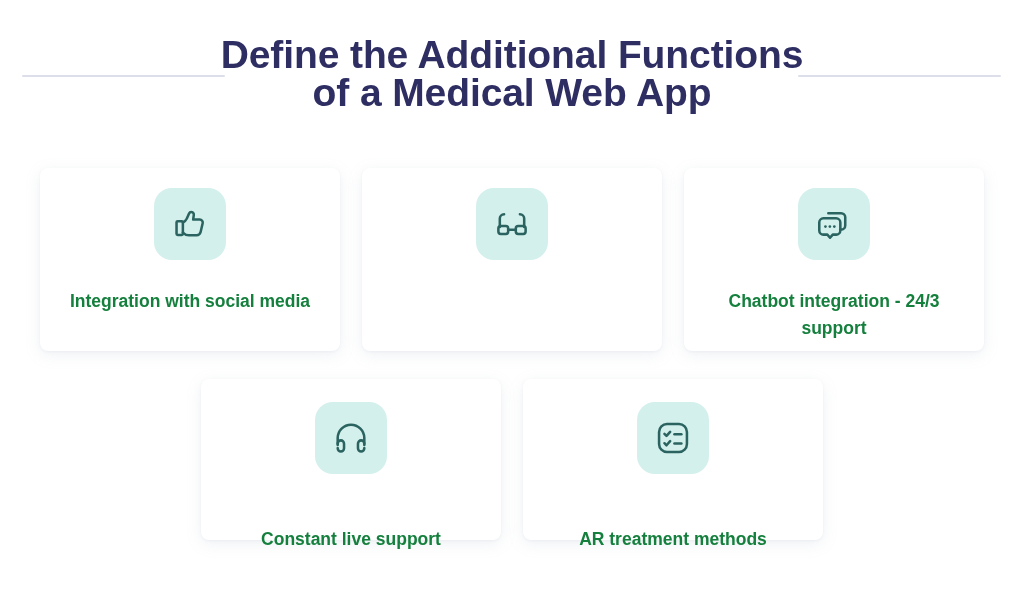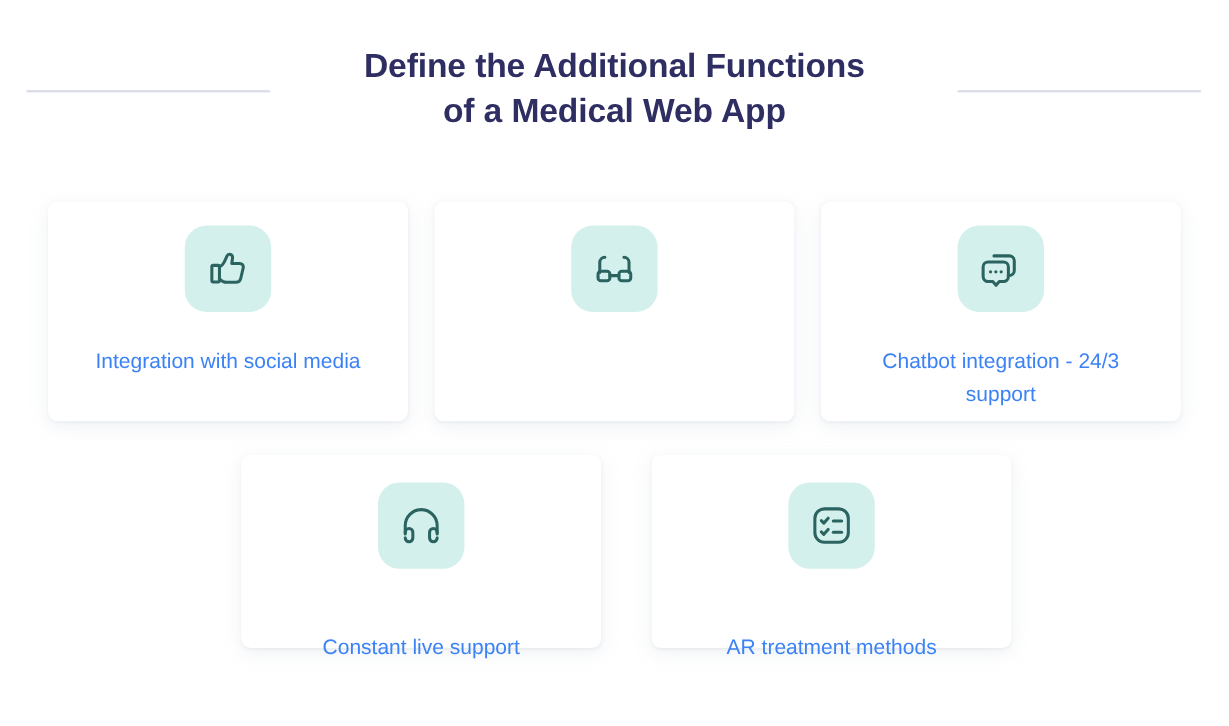"Define the Additional Functions" .page-title { font-size: 28px -> 39px }
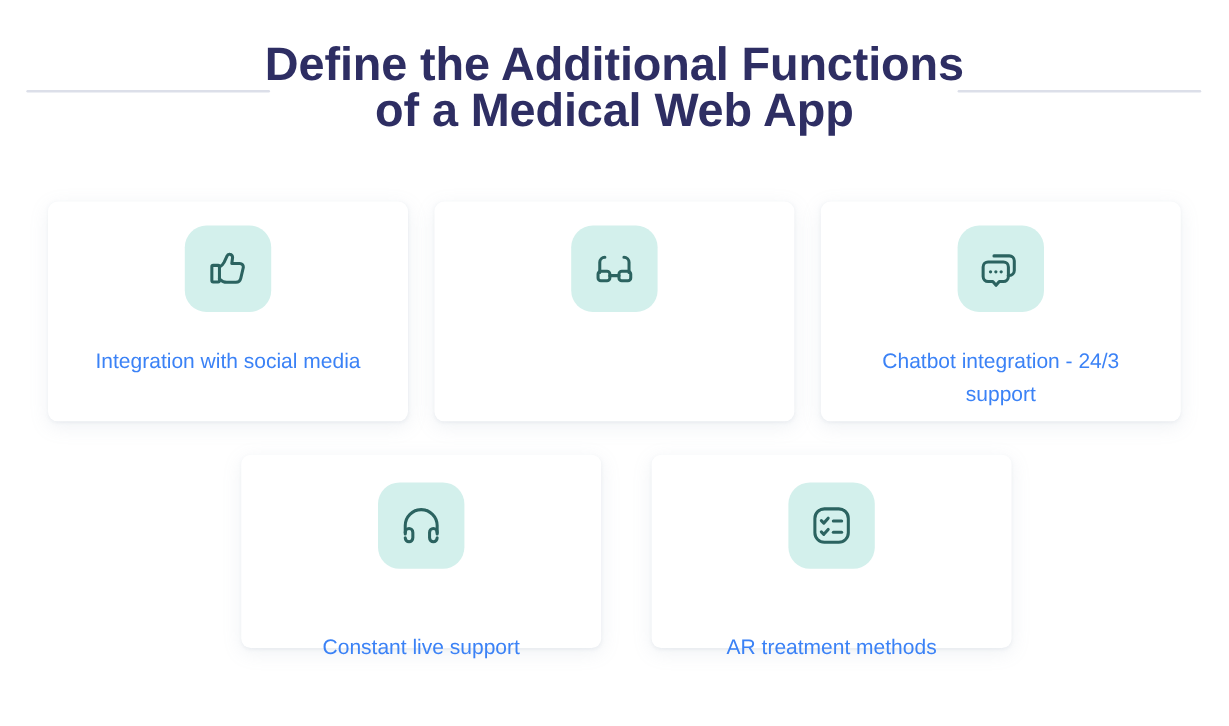"Integration with social media" .card-label { color: #3b82f6 -> #15803d; font-weight: normal -> bold }
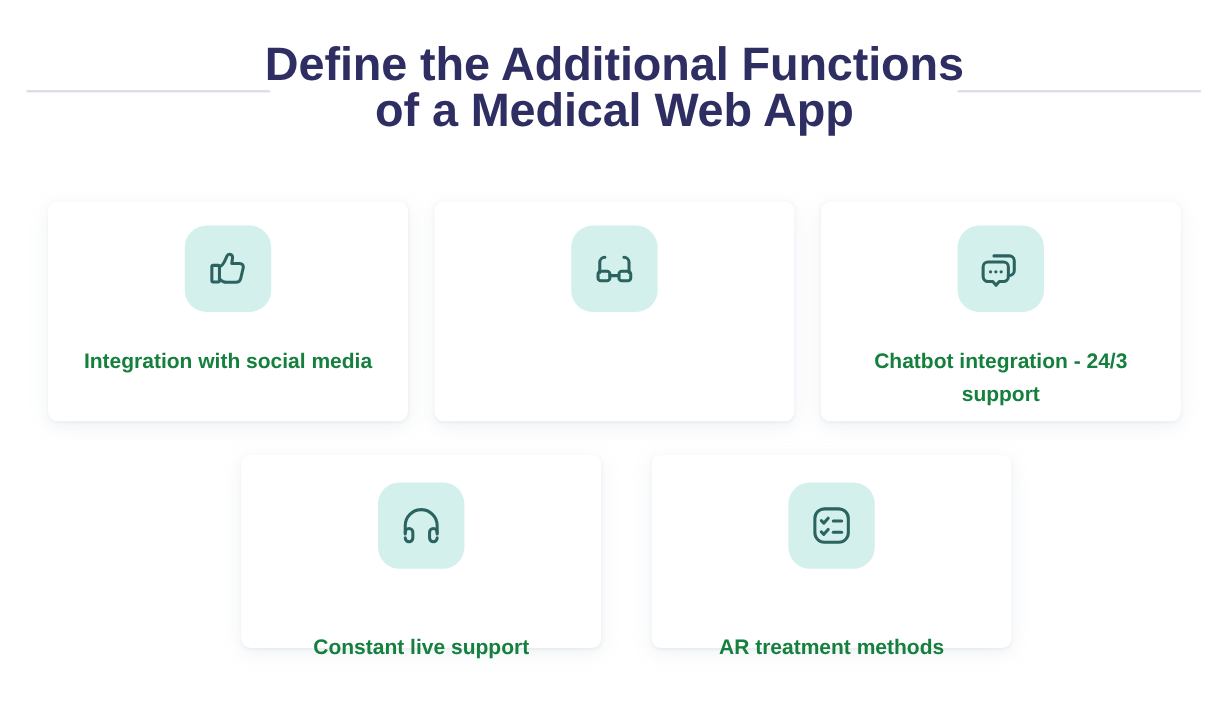"AR treatment methods" .card-5 { left: 543px -> 523px }
